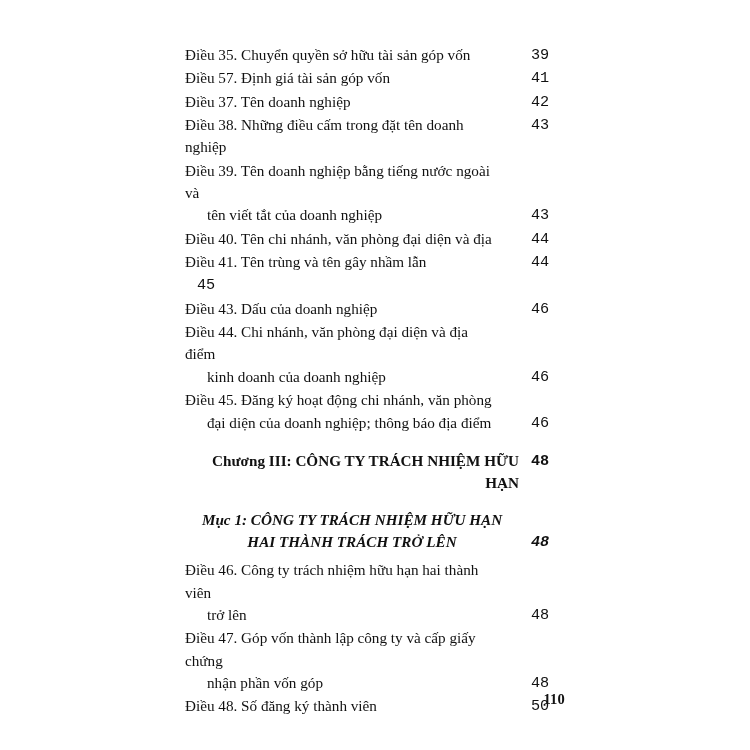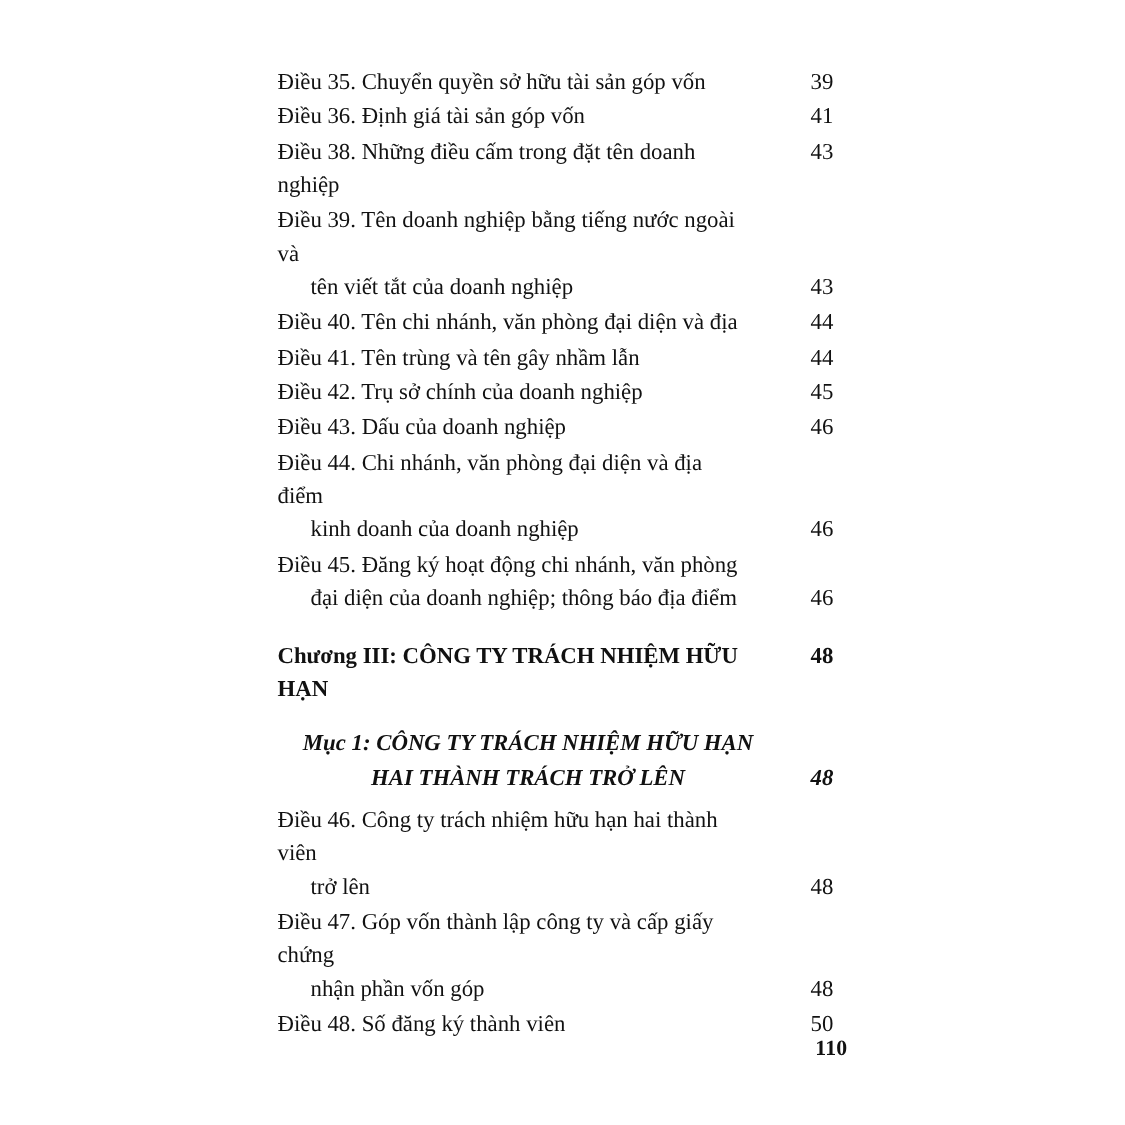"39" .entry .pg { font-family: none -> Liberation Mono, monospace; text-align: center -> left }
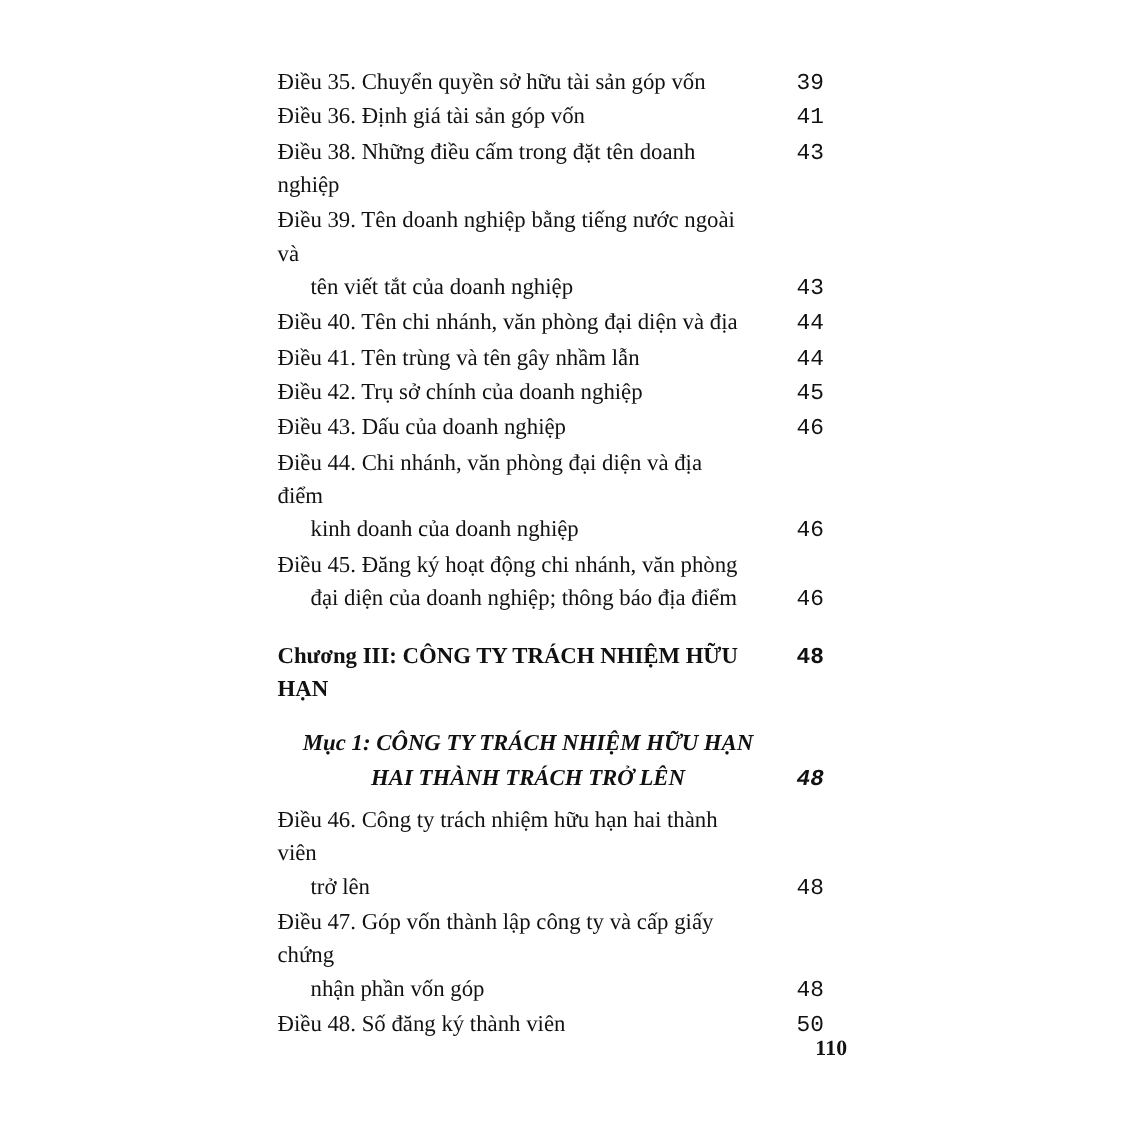"Điều 36. Định giá tài" span { text: 36 -> 57 }
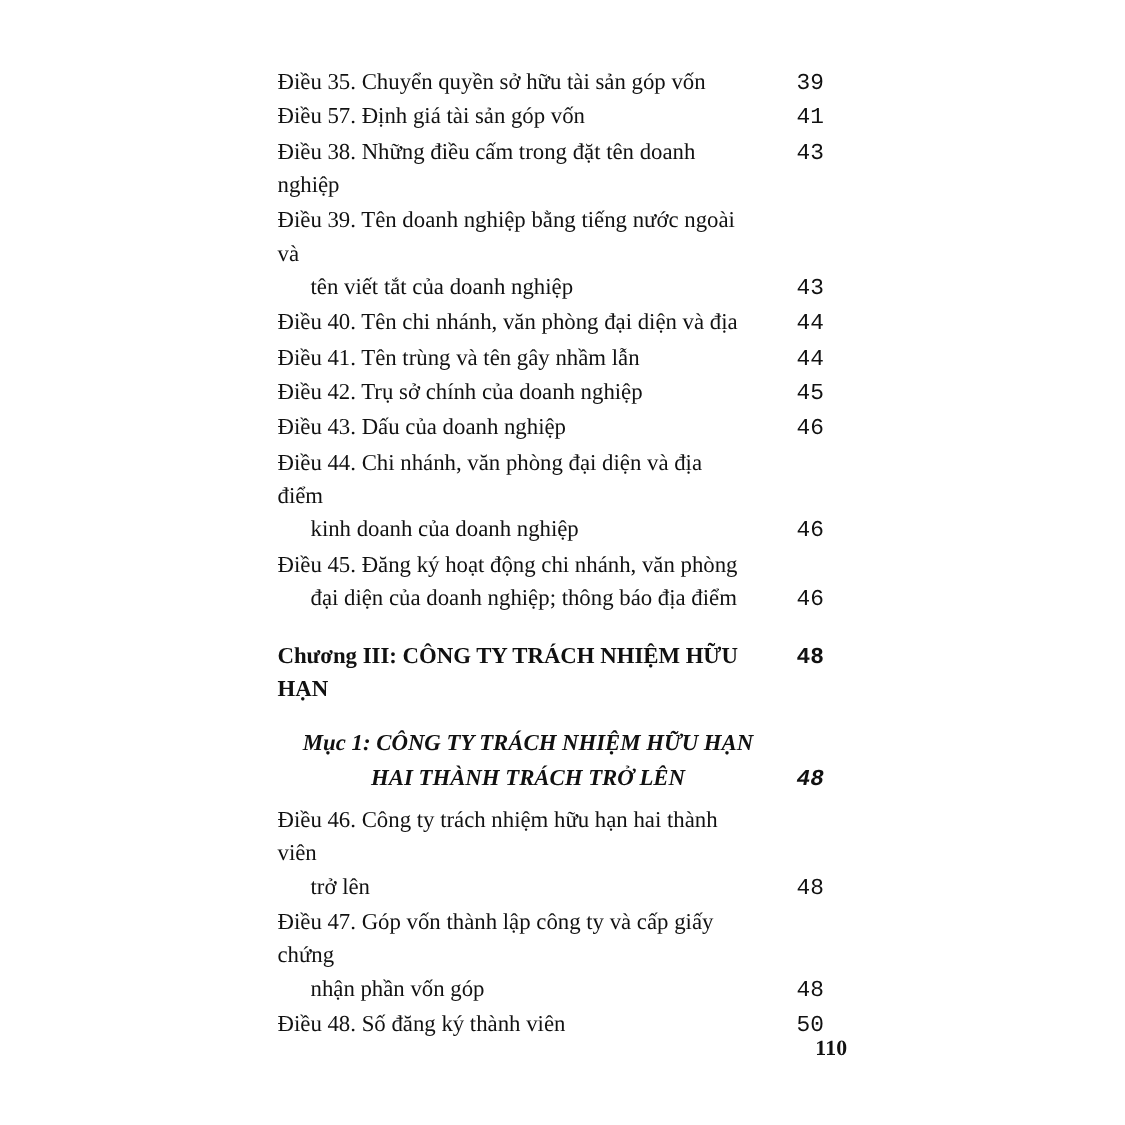"Điều 37. Tên doanh nghiệp" div.entry { html: none -> <div> <div><span>Điều 37. Tên doanh nghiệp</span></div> <div>42</div> </div> }
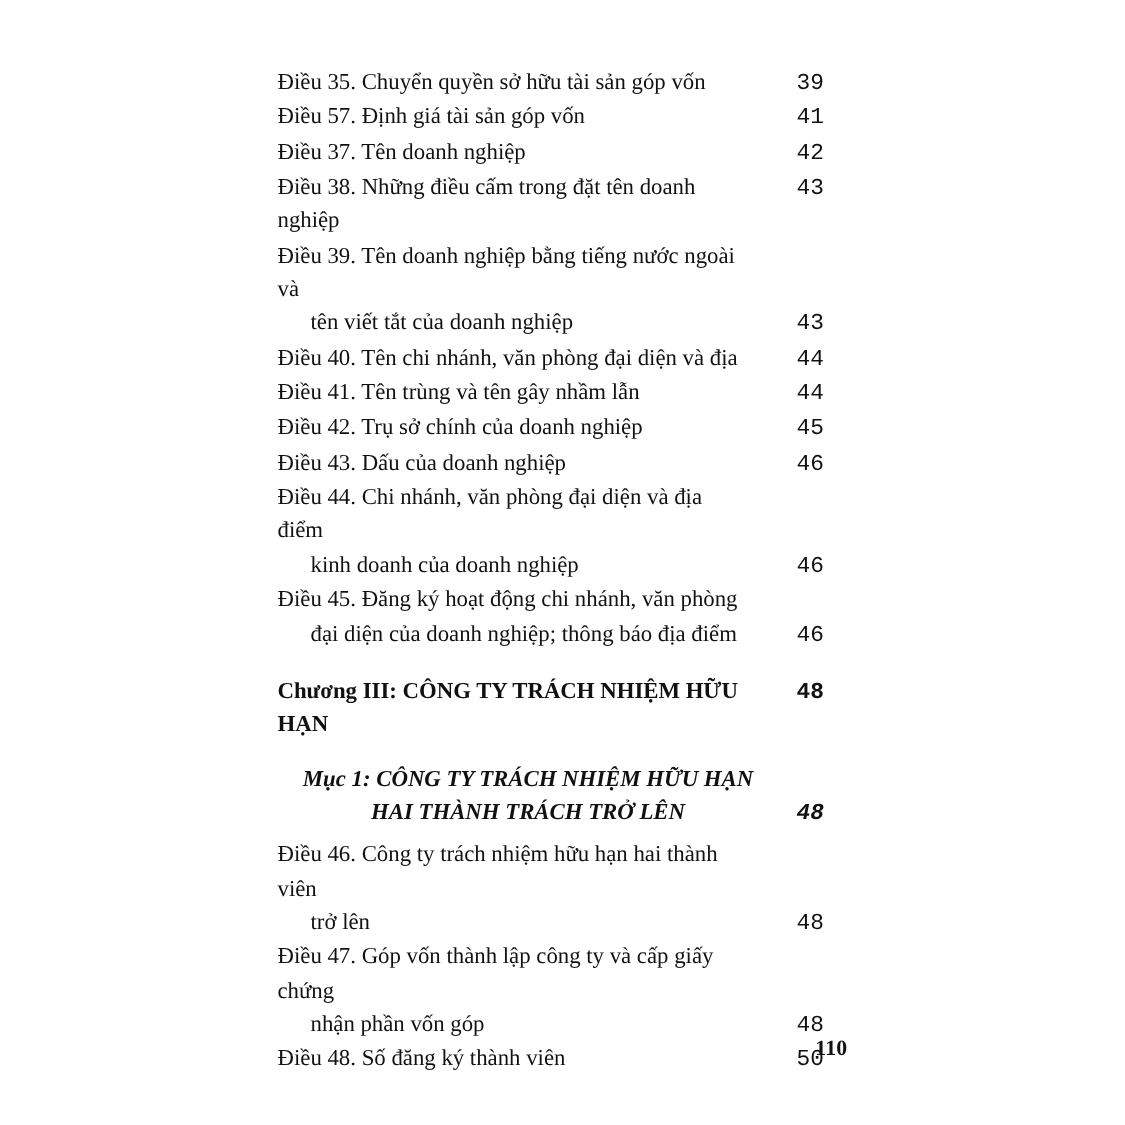"Điều 42. Trụ sở chính" div.txt { html: <div><span>Điều 42. Trụ sở chính của doanh nghiệp</span></div> -> none }
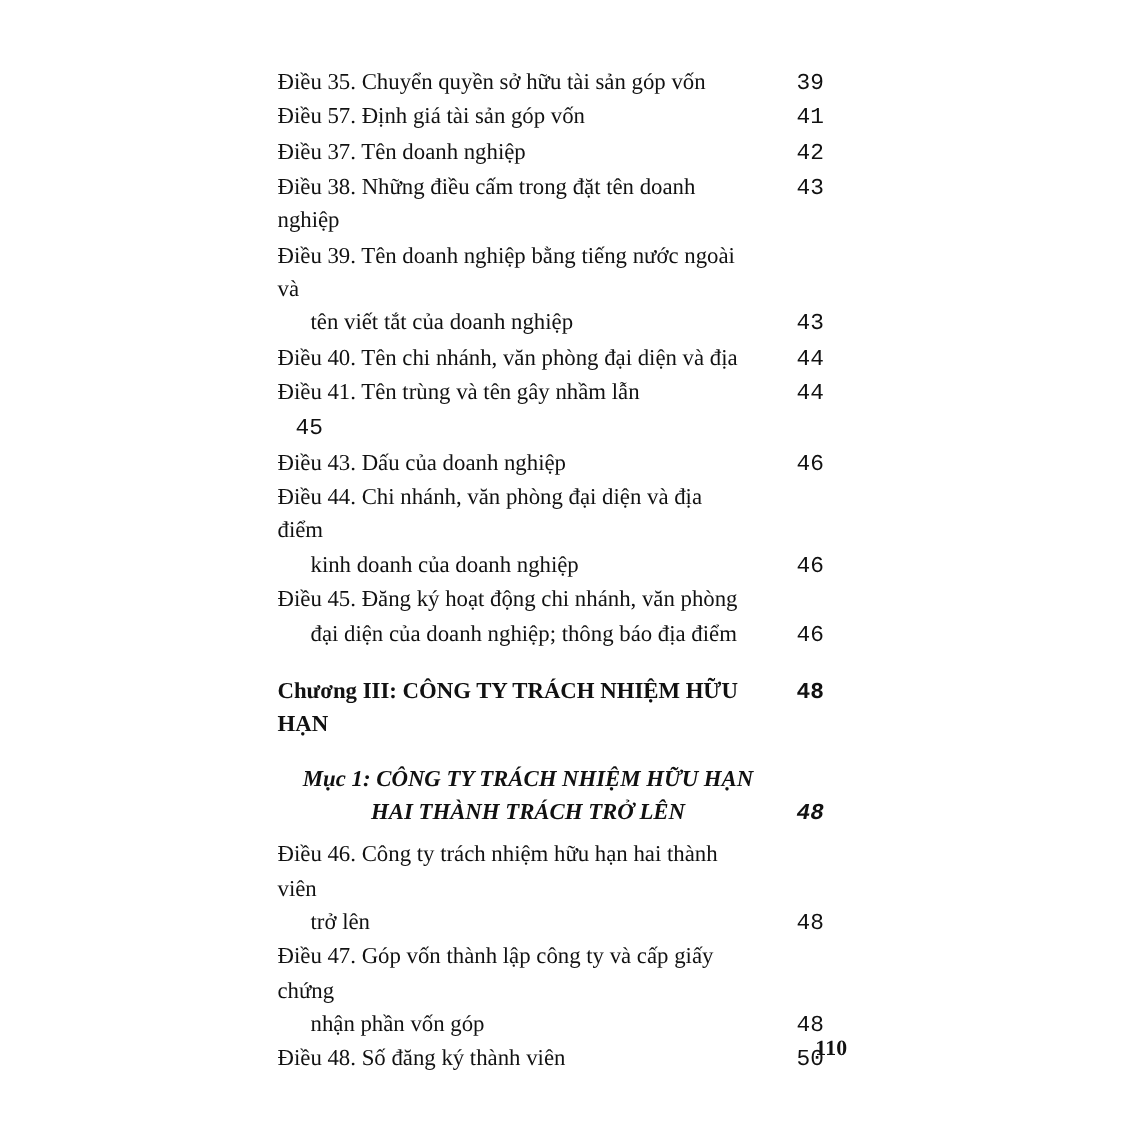"Chương III: CÔNG TY TRÁCH" .heading .txt { text-align: left -> right }
